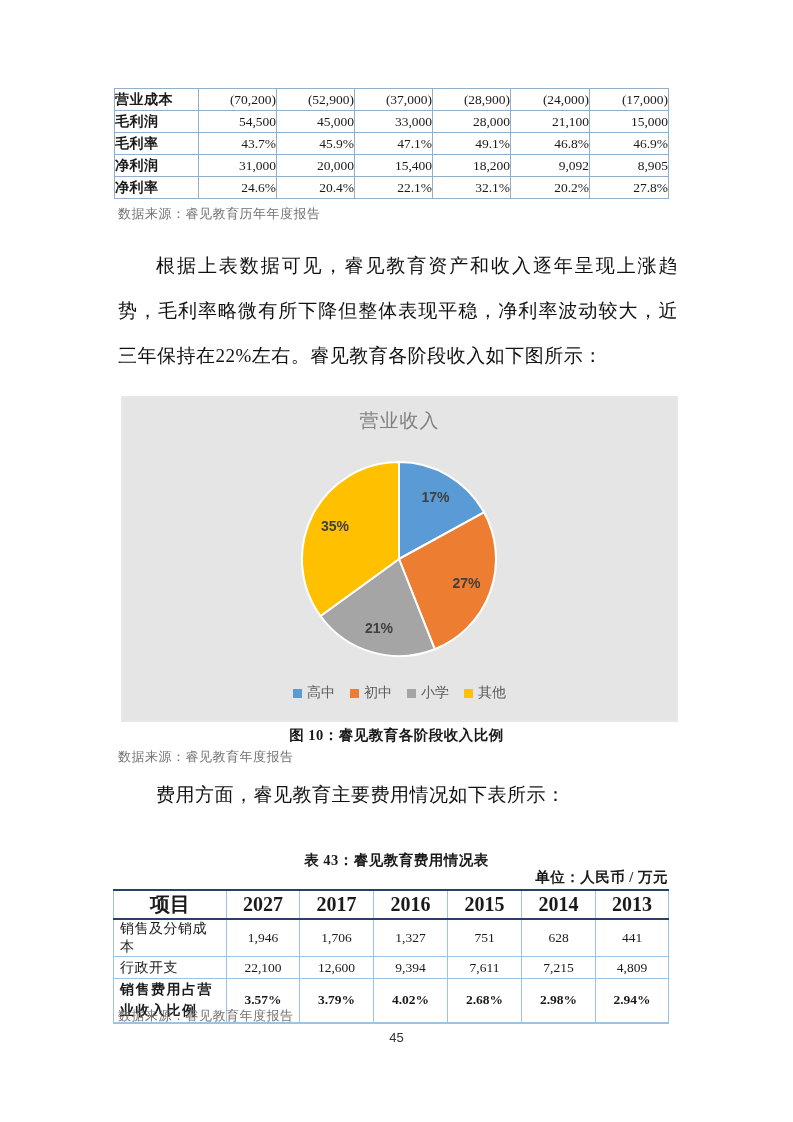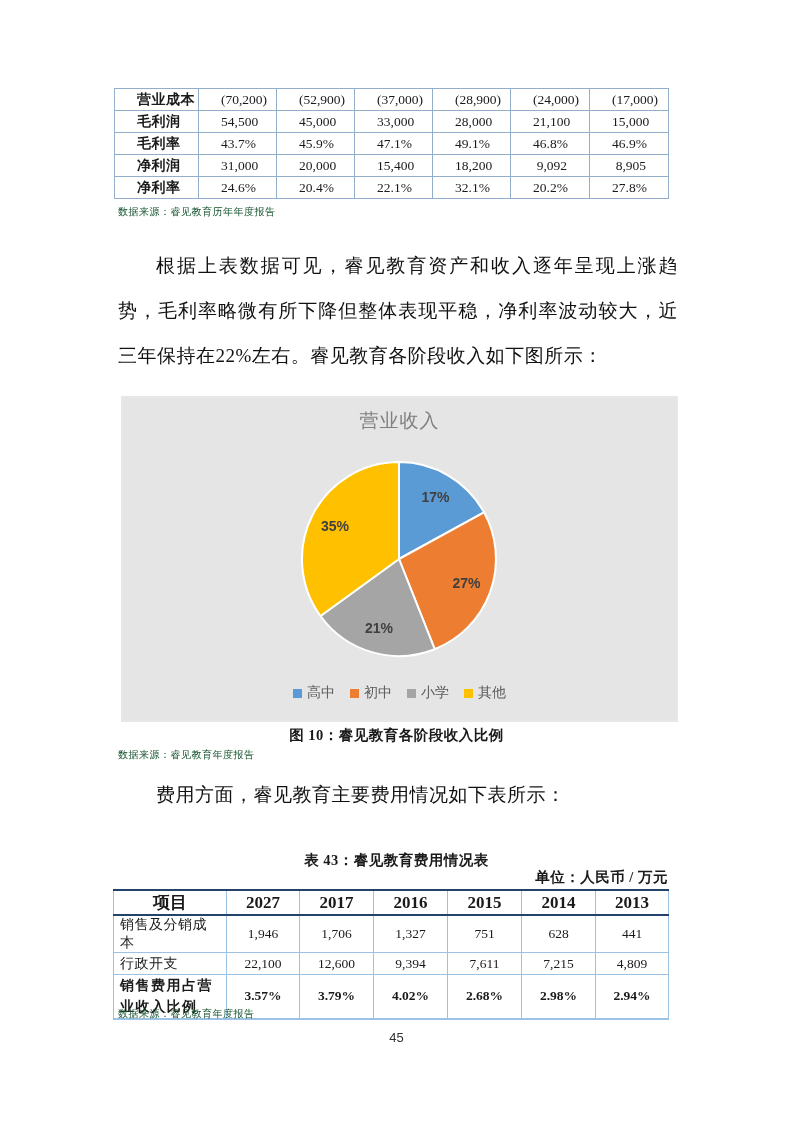"营业成本" .fin-table td { padding: 0 22px -> 0 0 }
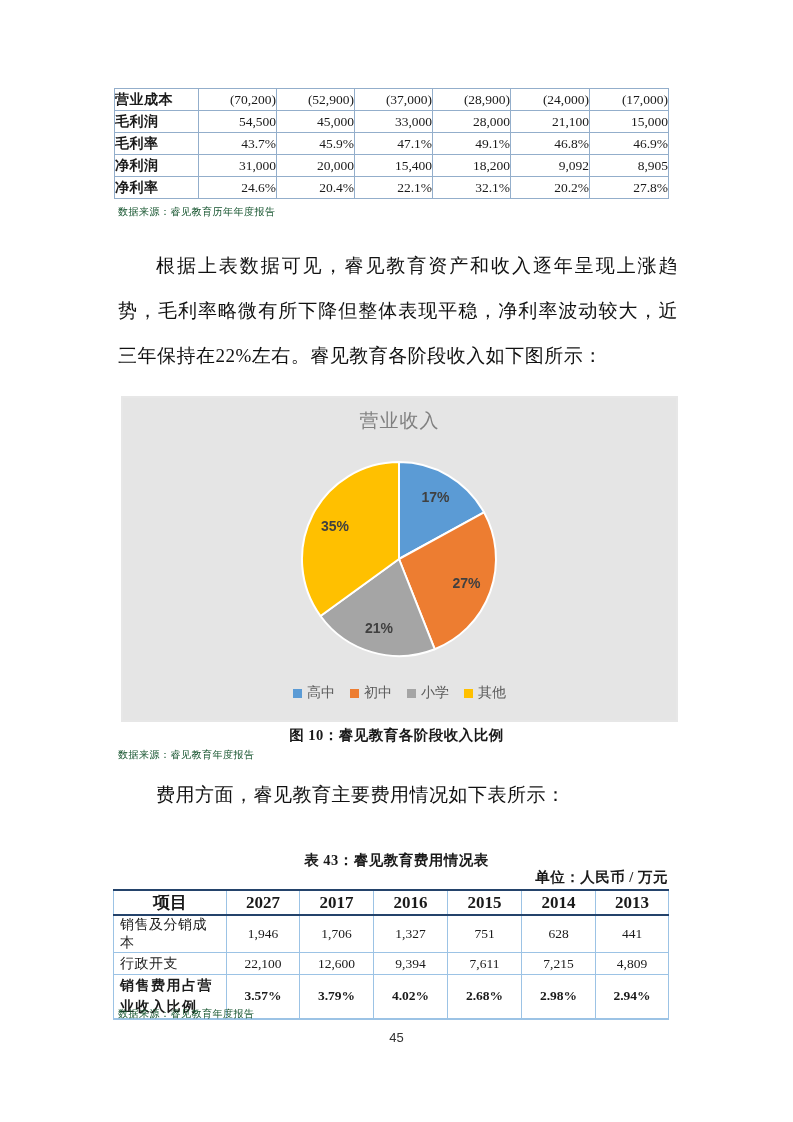"数据来源：睿见教育历年年度报告" .src-note { color: #14532d -> #737373; font-size: 10px -> 13px }
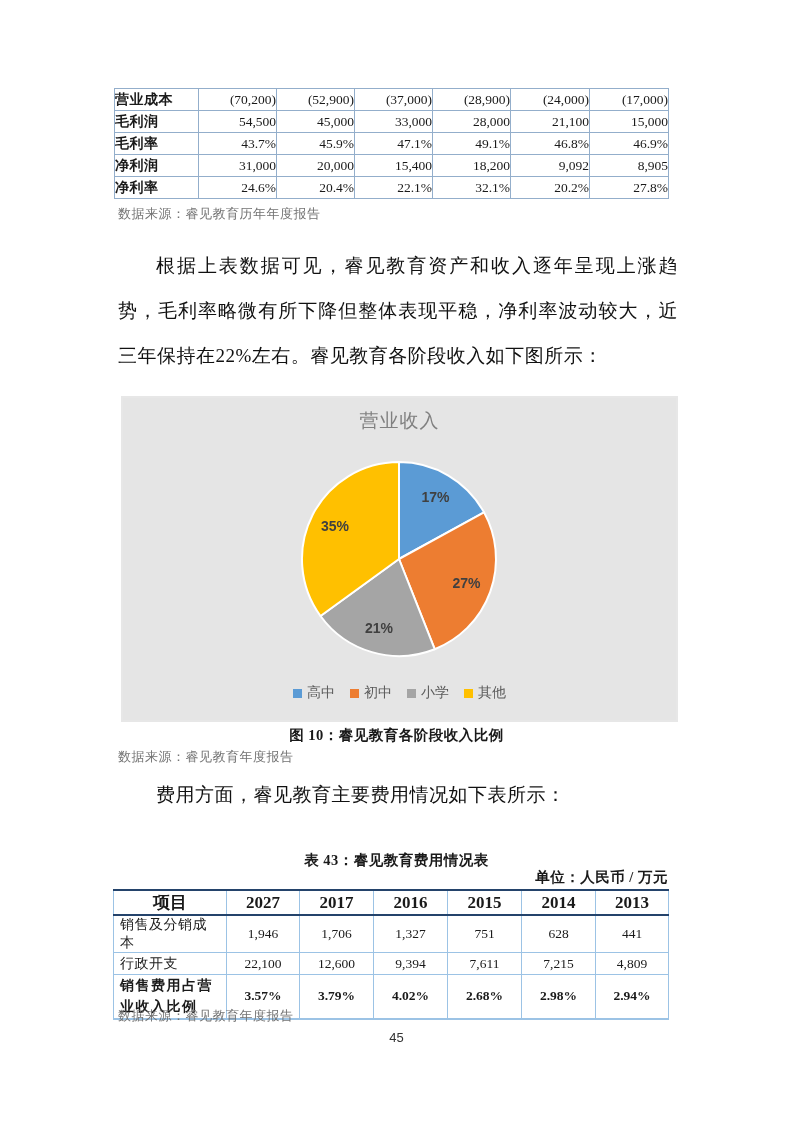"项目" .exp-table thead th { font-size: 17px -> 20px }
